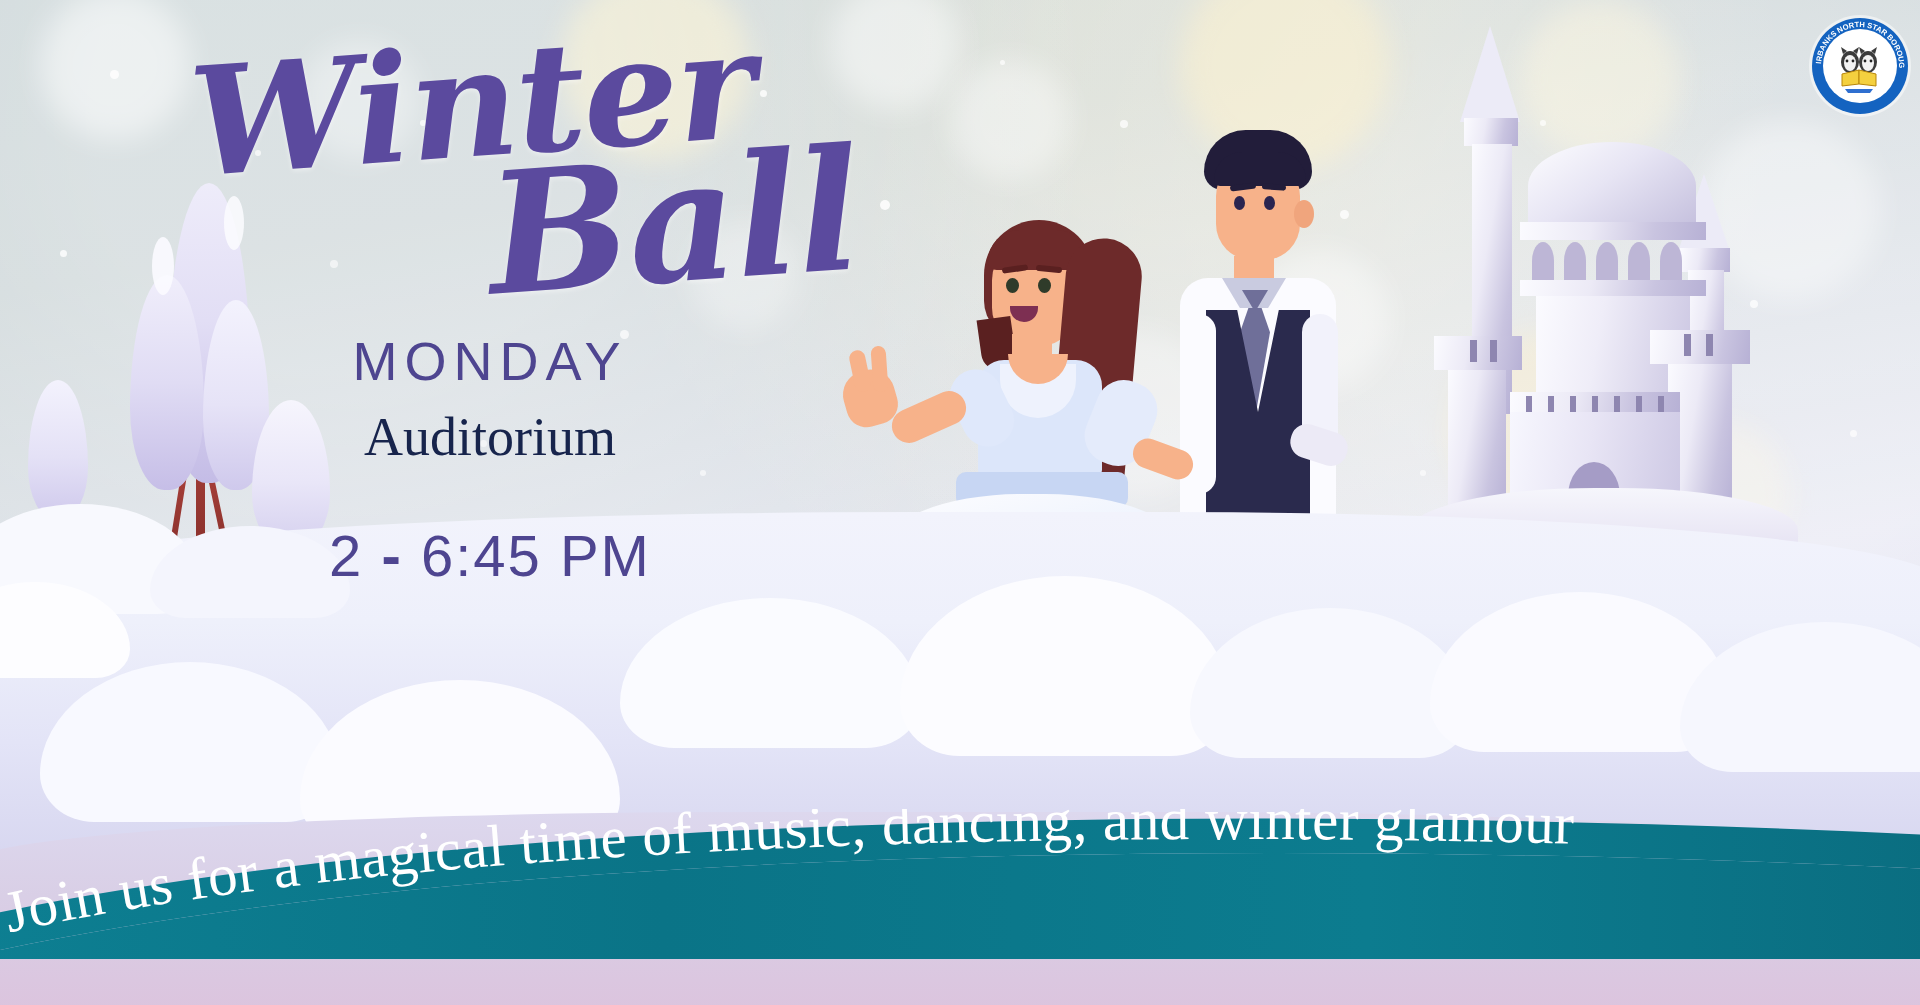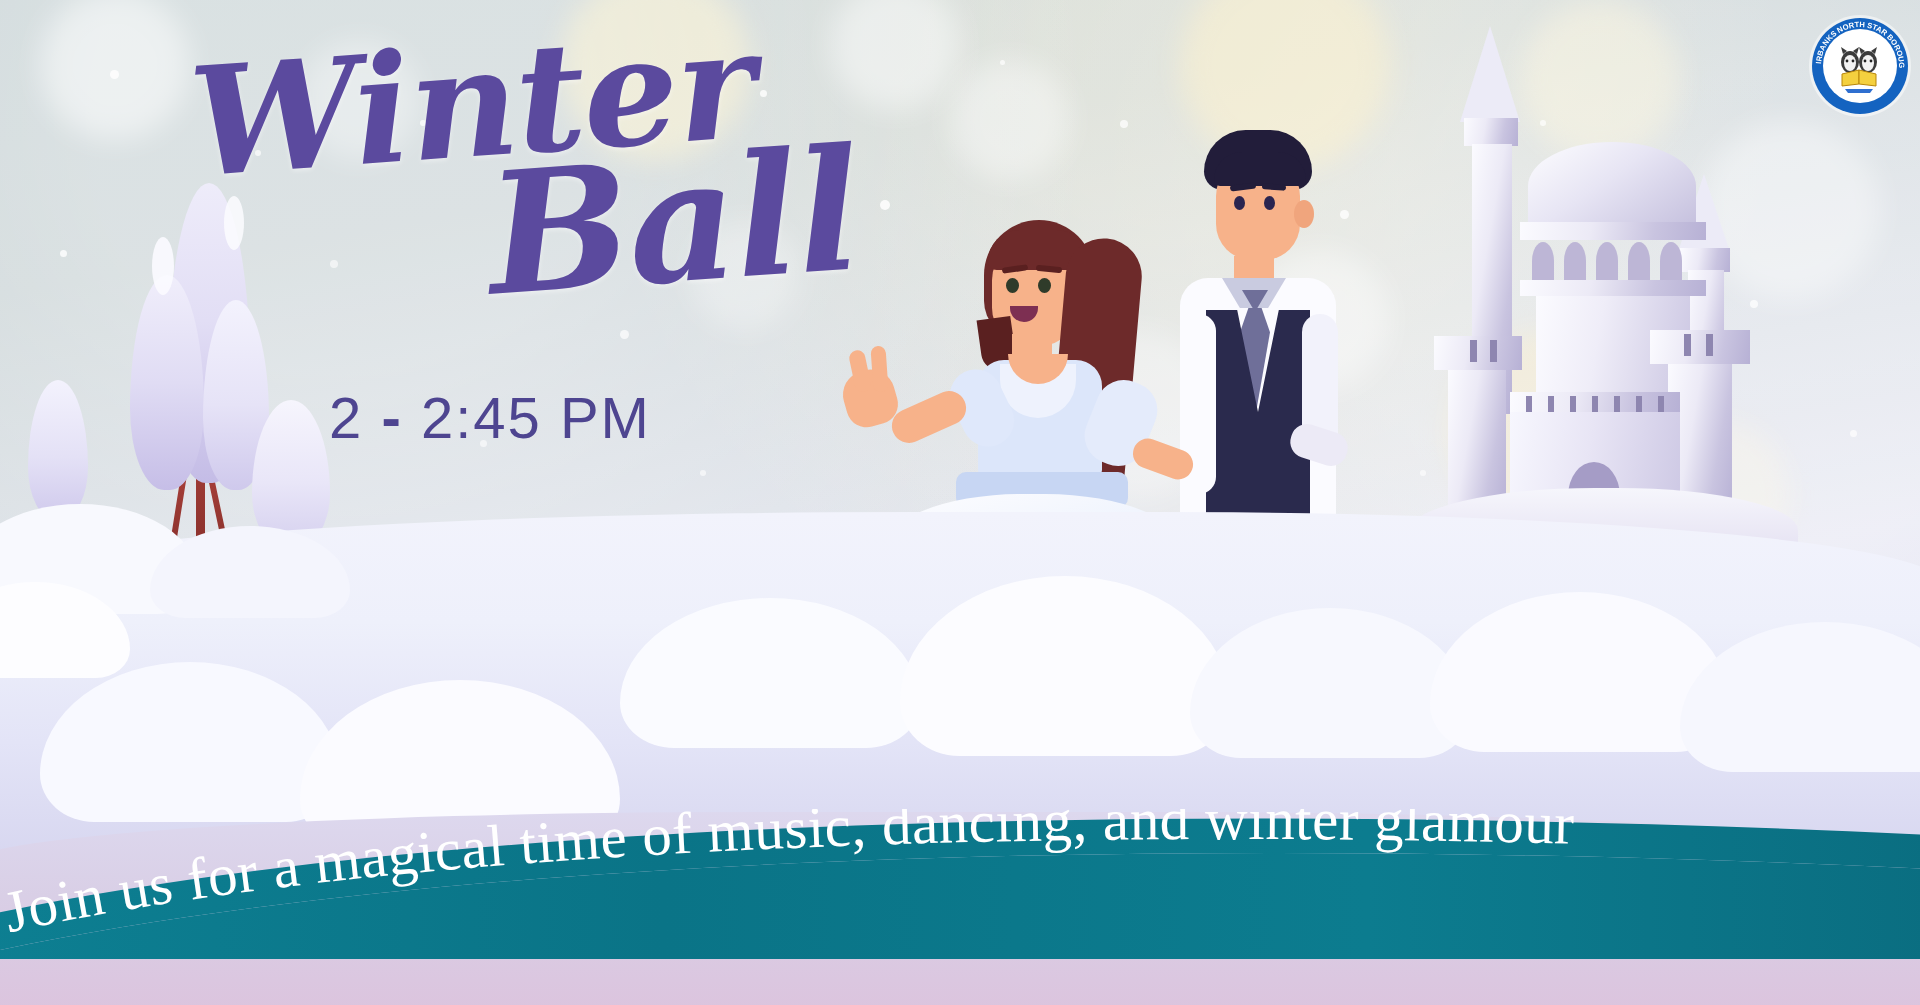"MONDAY" div { html: none -> <div>MONDAY</div> }
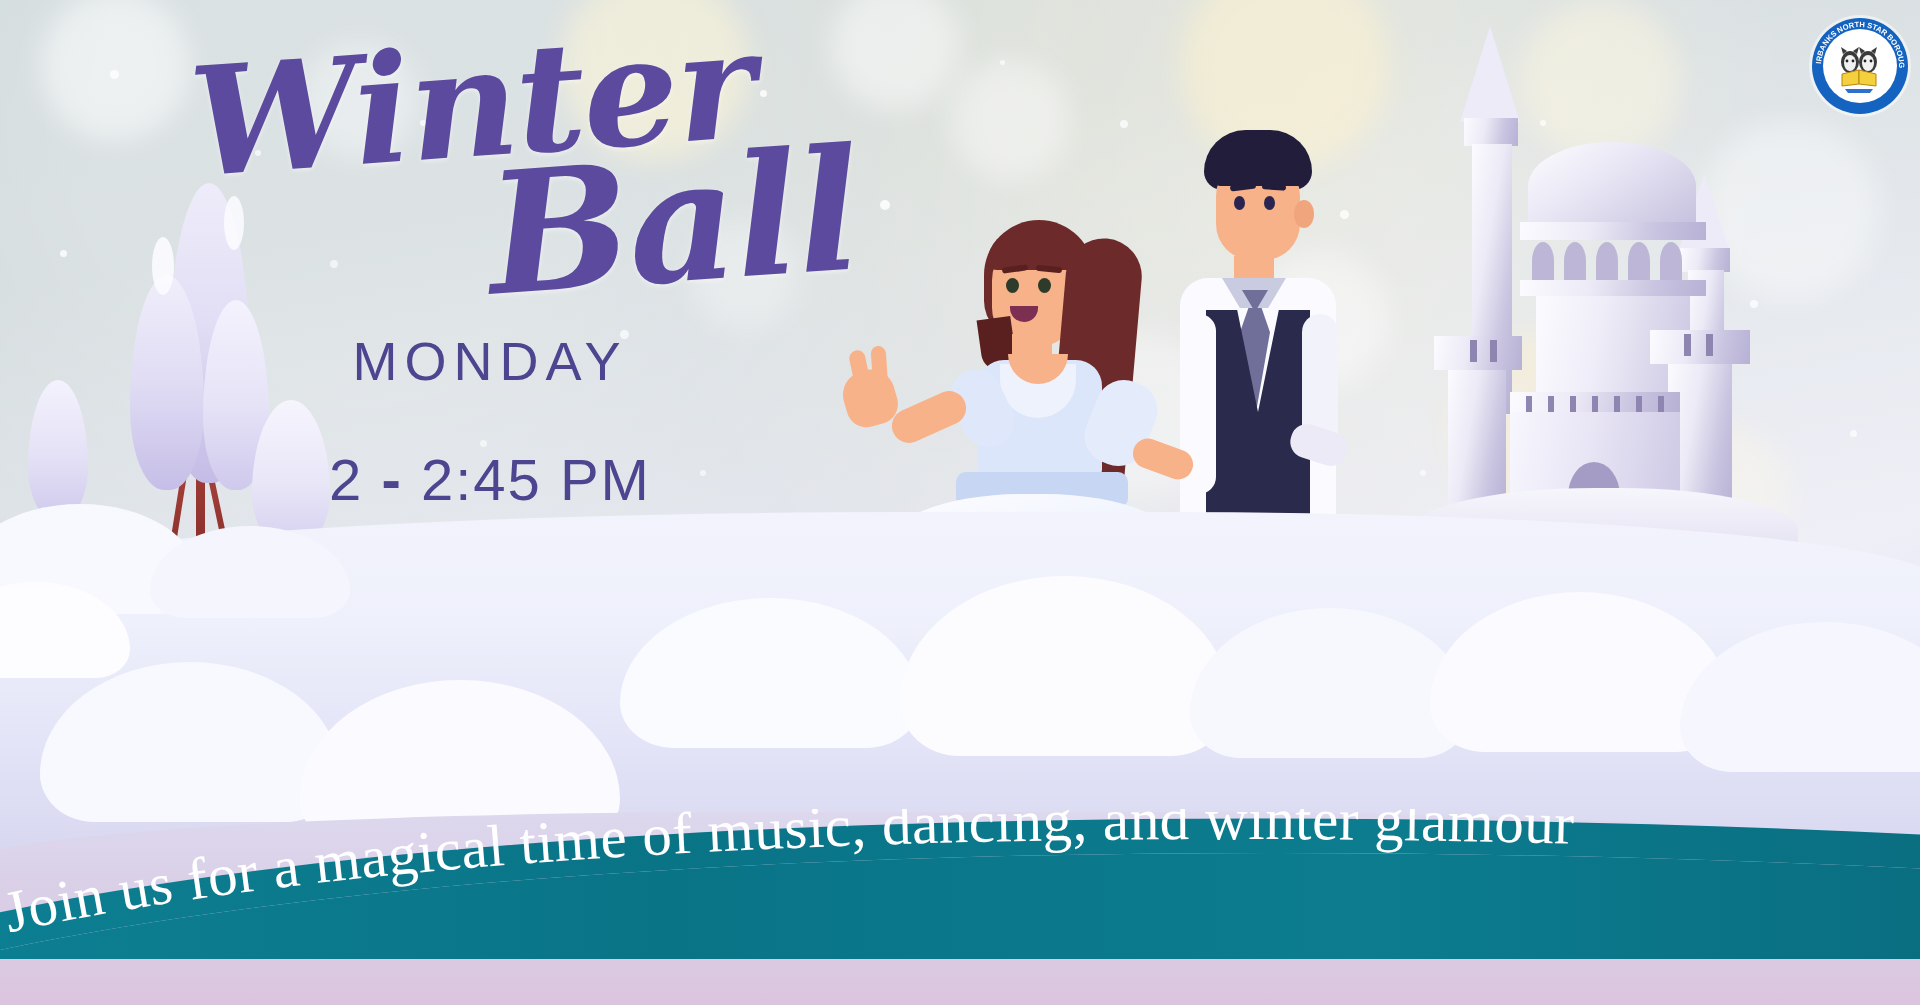"Auditorium" div { html: none -> <div>Auditorium</div> }
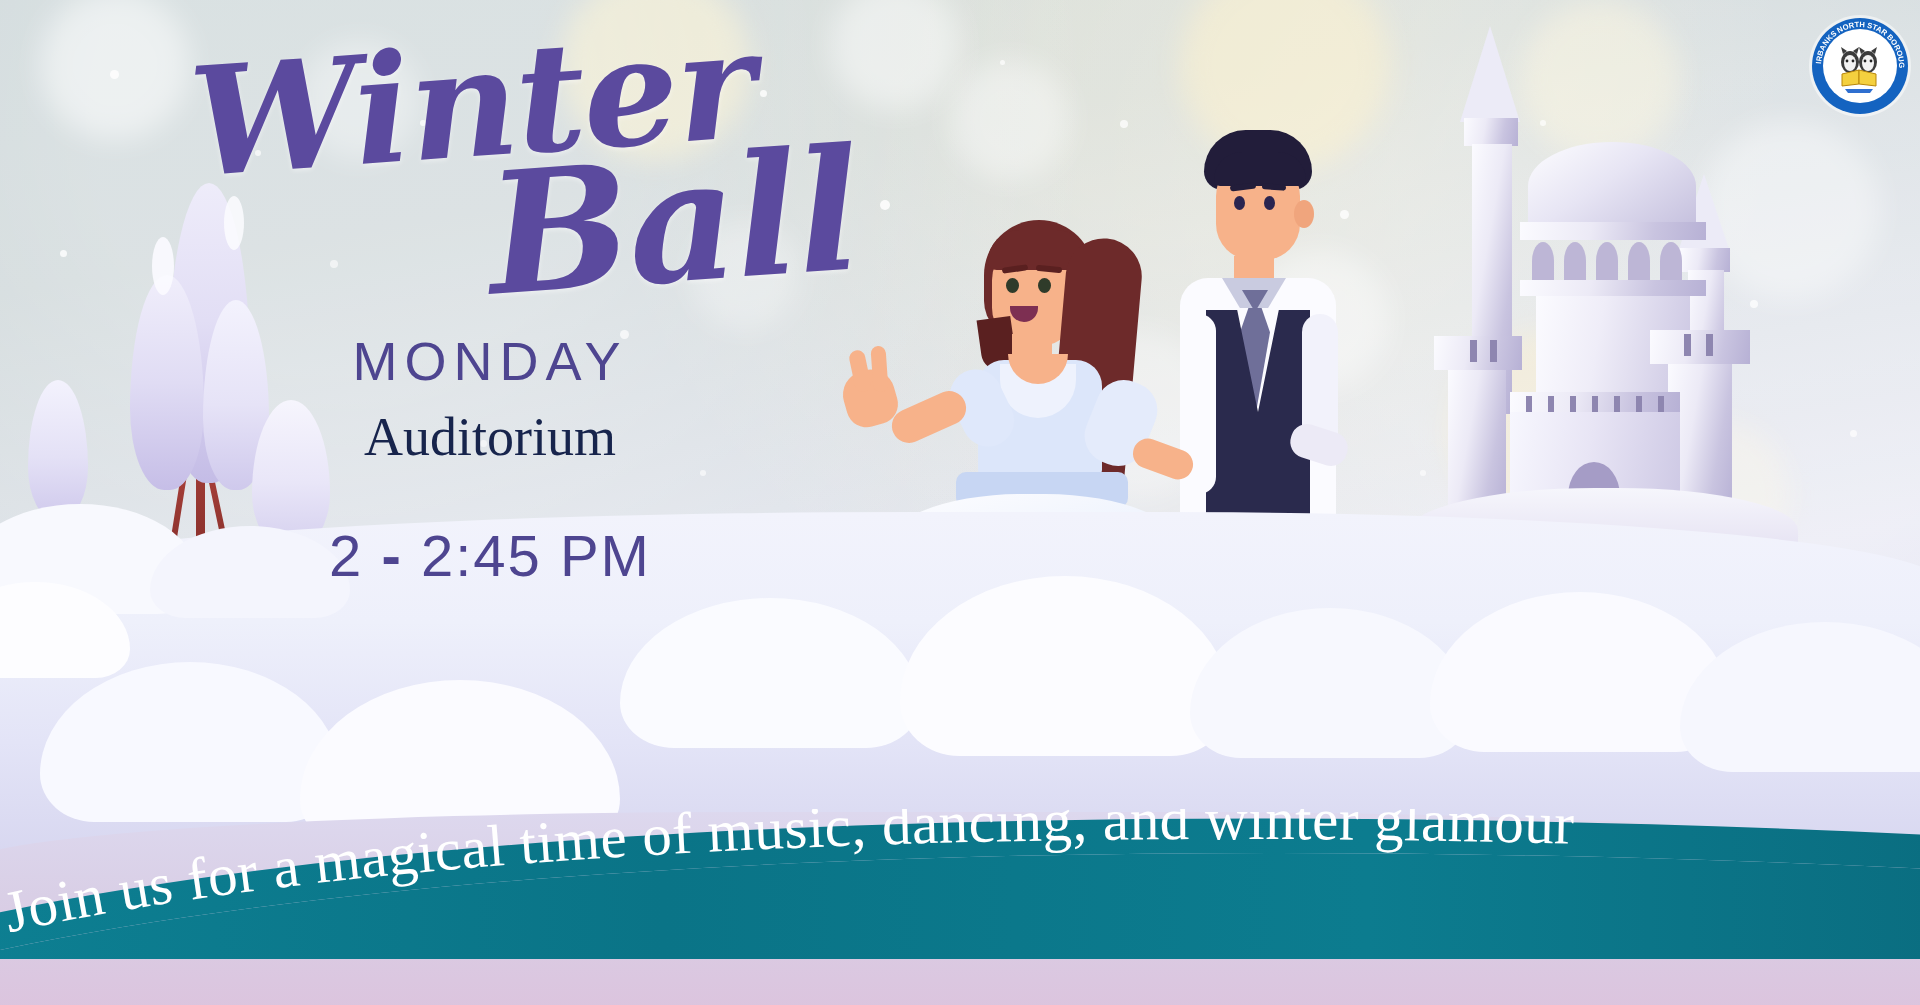"2:45" span { text: 2:45 -> 6:45 }
